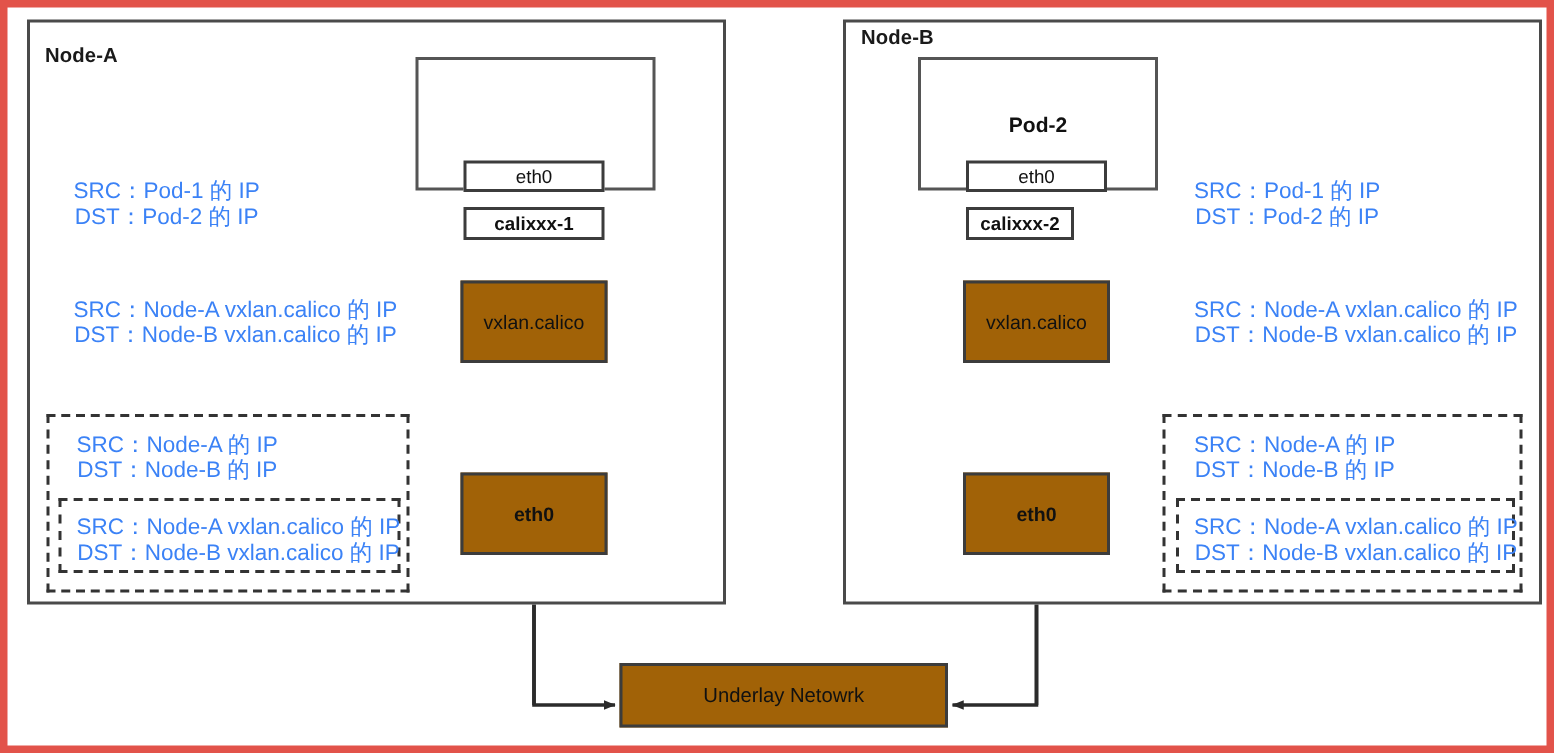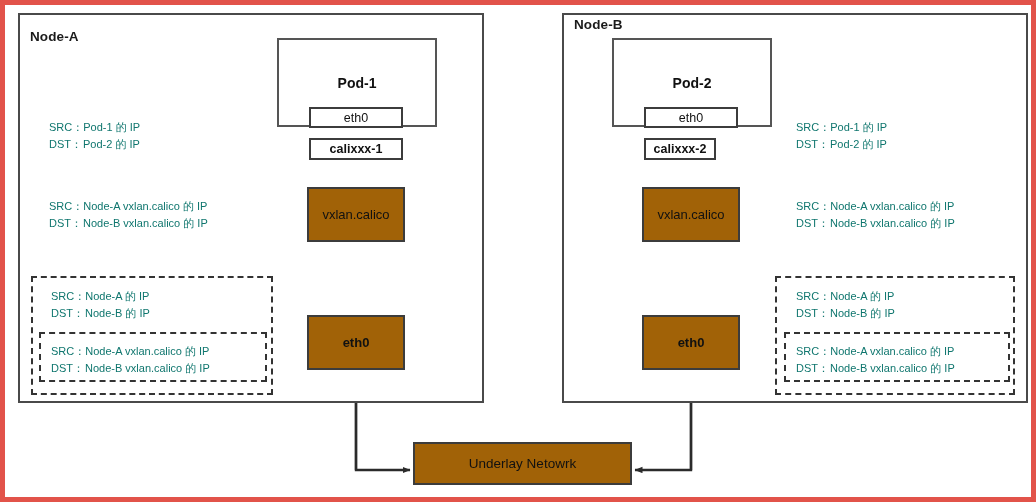"Pod-1" div.pod-label { html: <div>Pod-1</div> -> none }
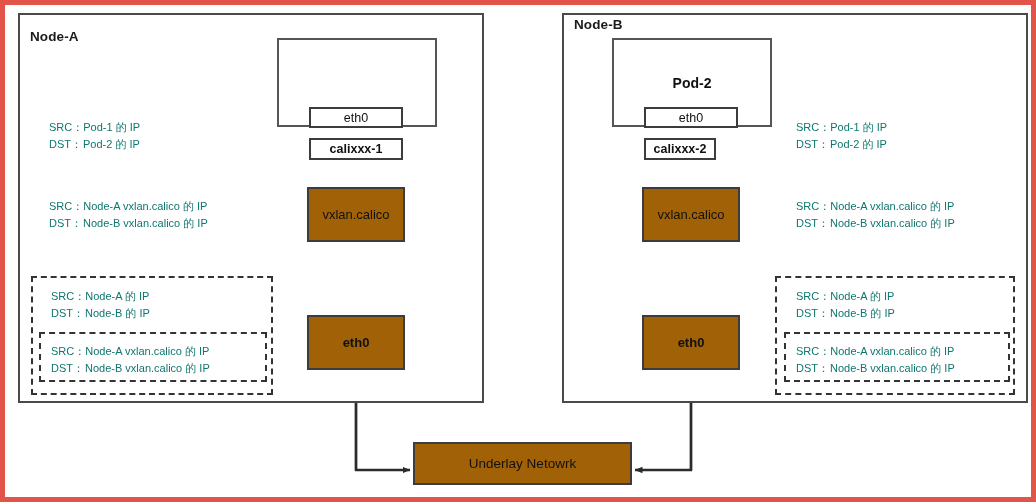"SRC：Pod-1 的 IP" .srcdst { color: #0f766e -> #3b82f6; font-size: 11px -> 15px; text-align: none -> center }
